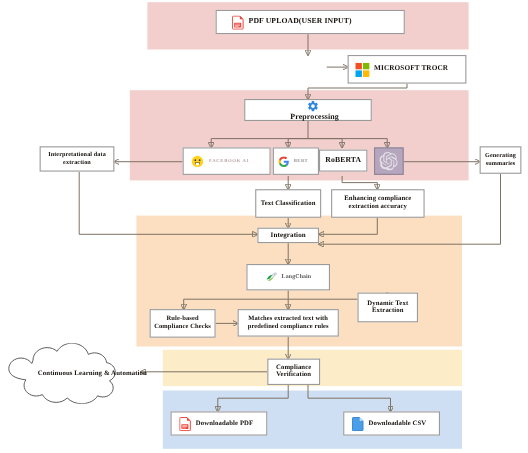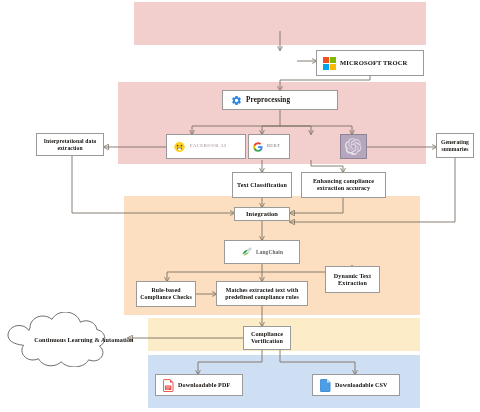"PDF UPLOAD(USER INPUT)" div.node { html: none -> <div> <span> <svg> <path></path> <path></path> <rect></rect> <rect></rect> <rect></rect> <rect></rect> </svg> </span> <span>PDF UPLOAD(USER INPUT)</span> </div> }
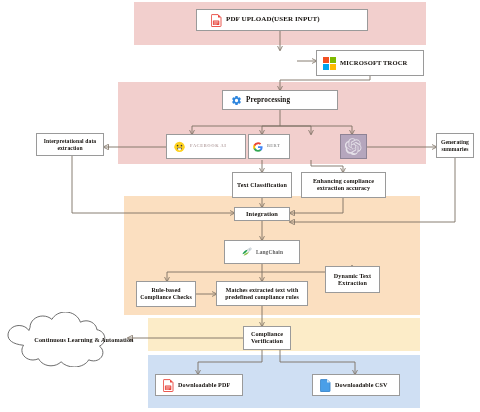"Preprocessing" div.node { flex-direction: none -> column }
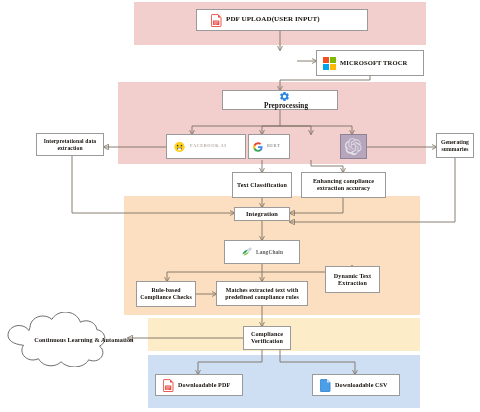"RoBERTA" div.node { html: none -> <div> <span>RoBERTA</span> </div> }
